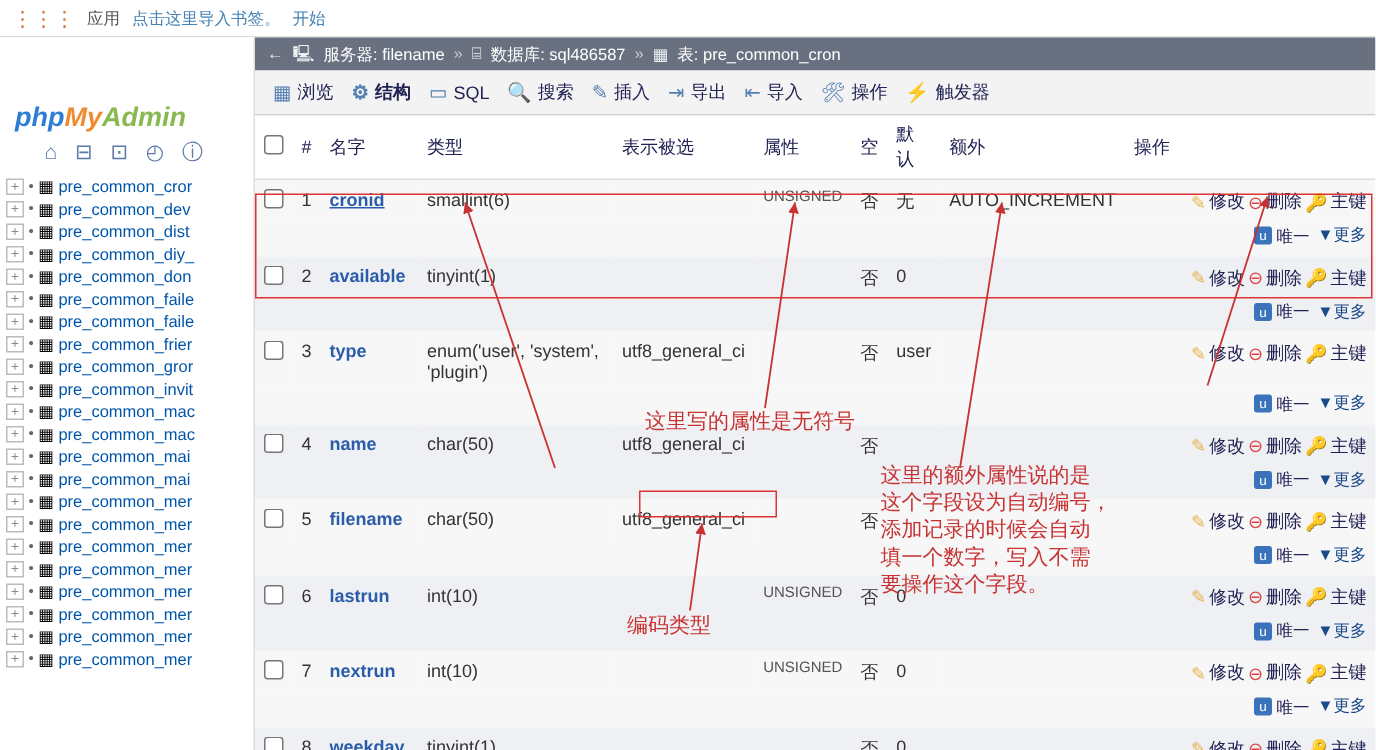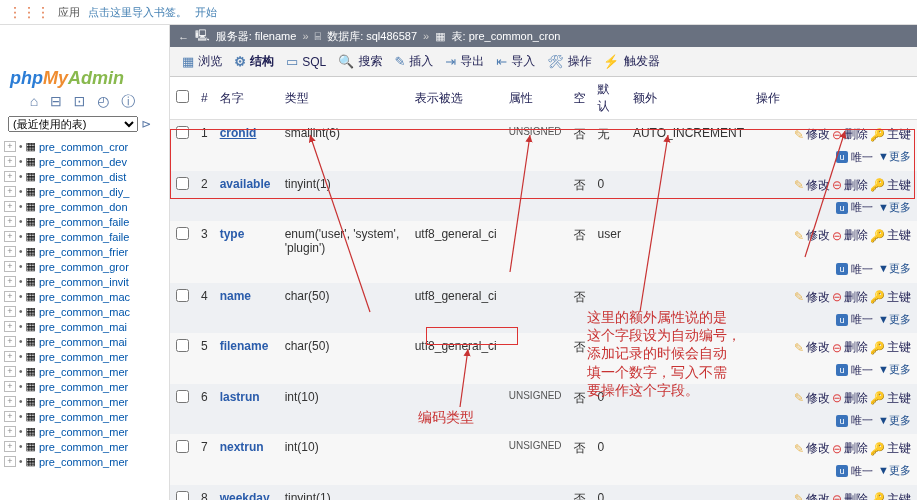"(最近使用的表) ⊳" div.recent { html: <div> <select> <option>(最近使用的表)</option> </select> <span>⊳</span> </div> -> none }
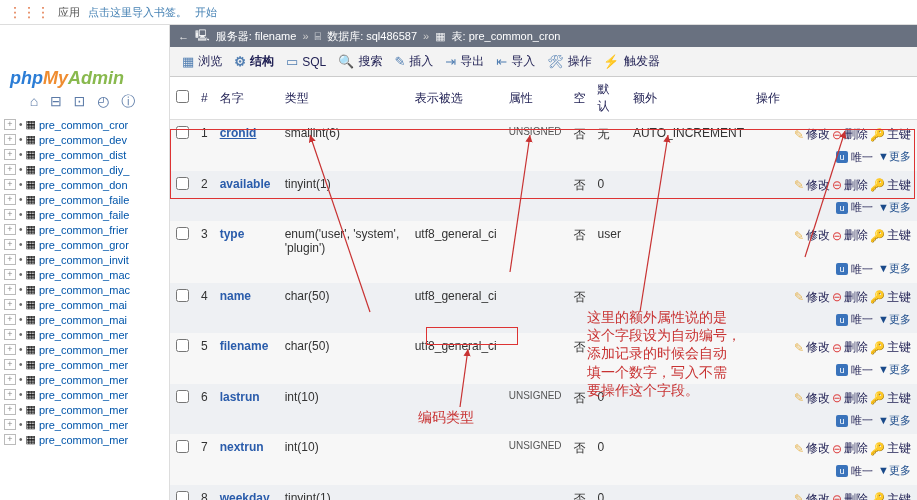"这里写的属性是无符号" div.anno { html: none -> <div>这里写的属性是无符号</div> }
